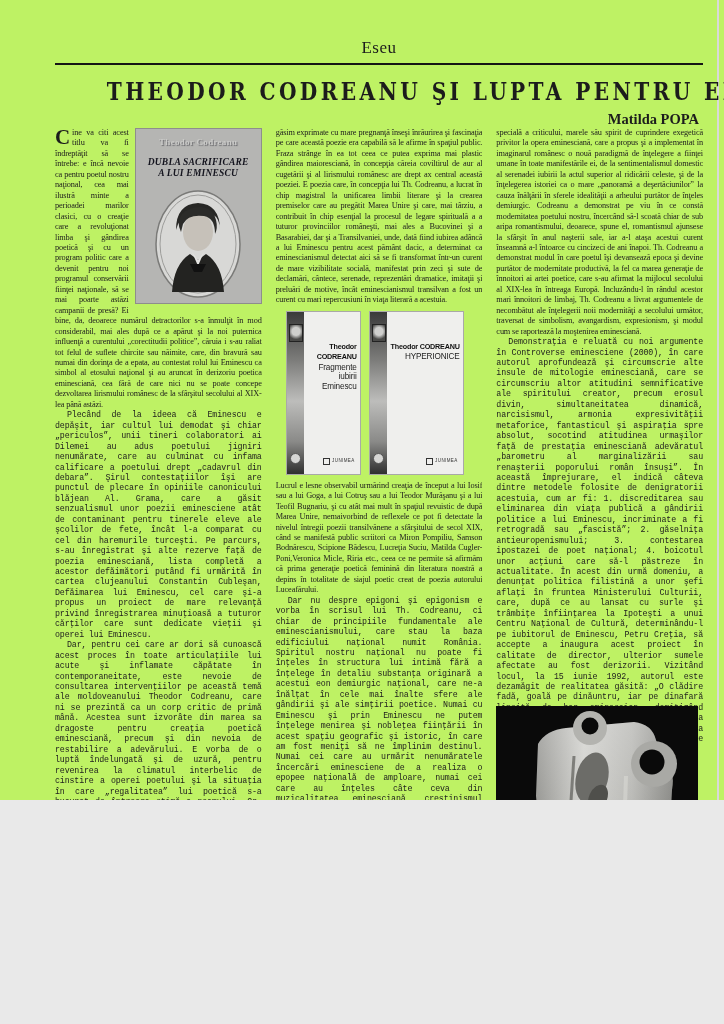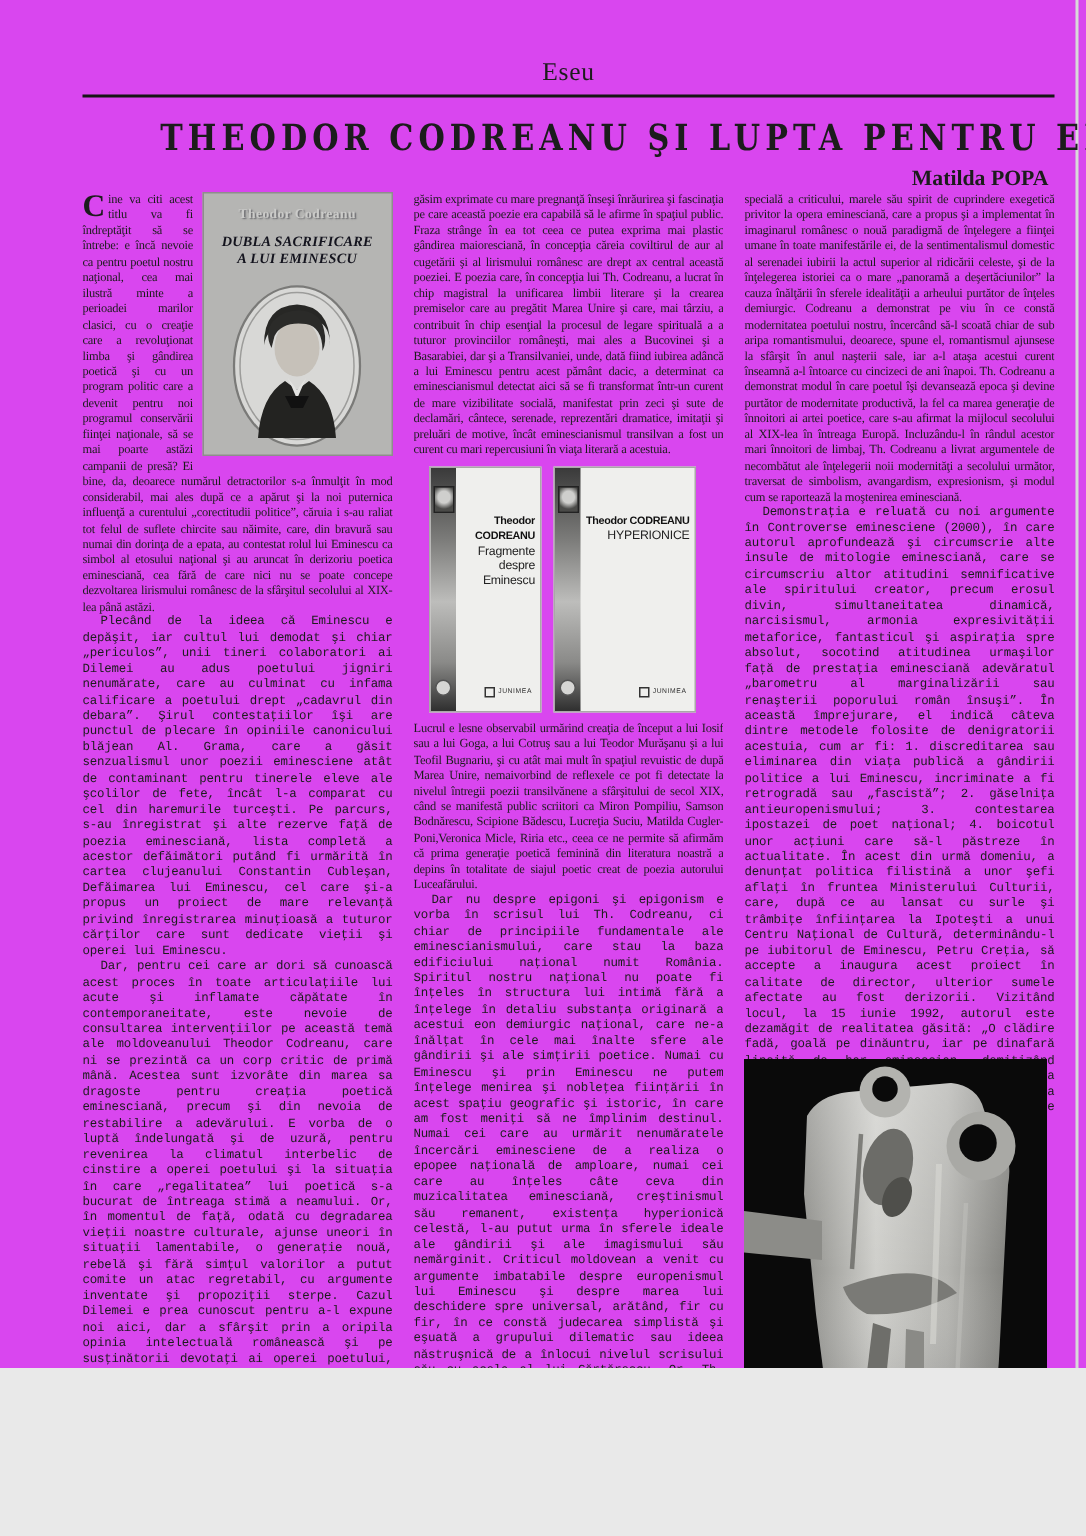"Eseu" .page { background: #d946ef -> #bef264; height: 912px -> 800px }
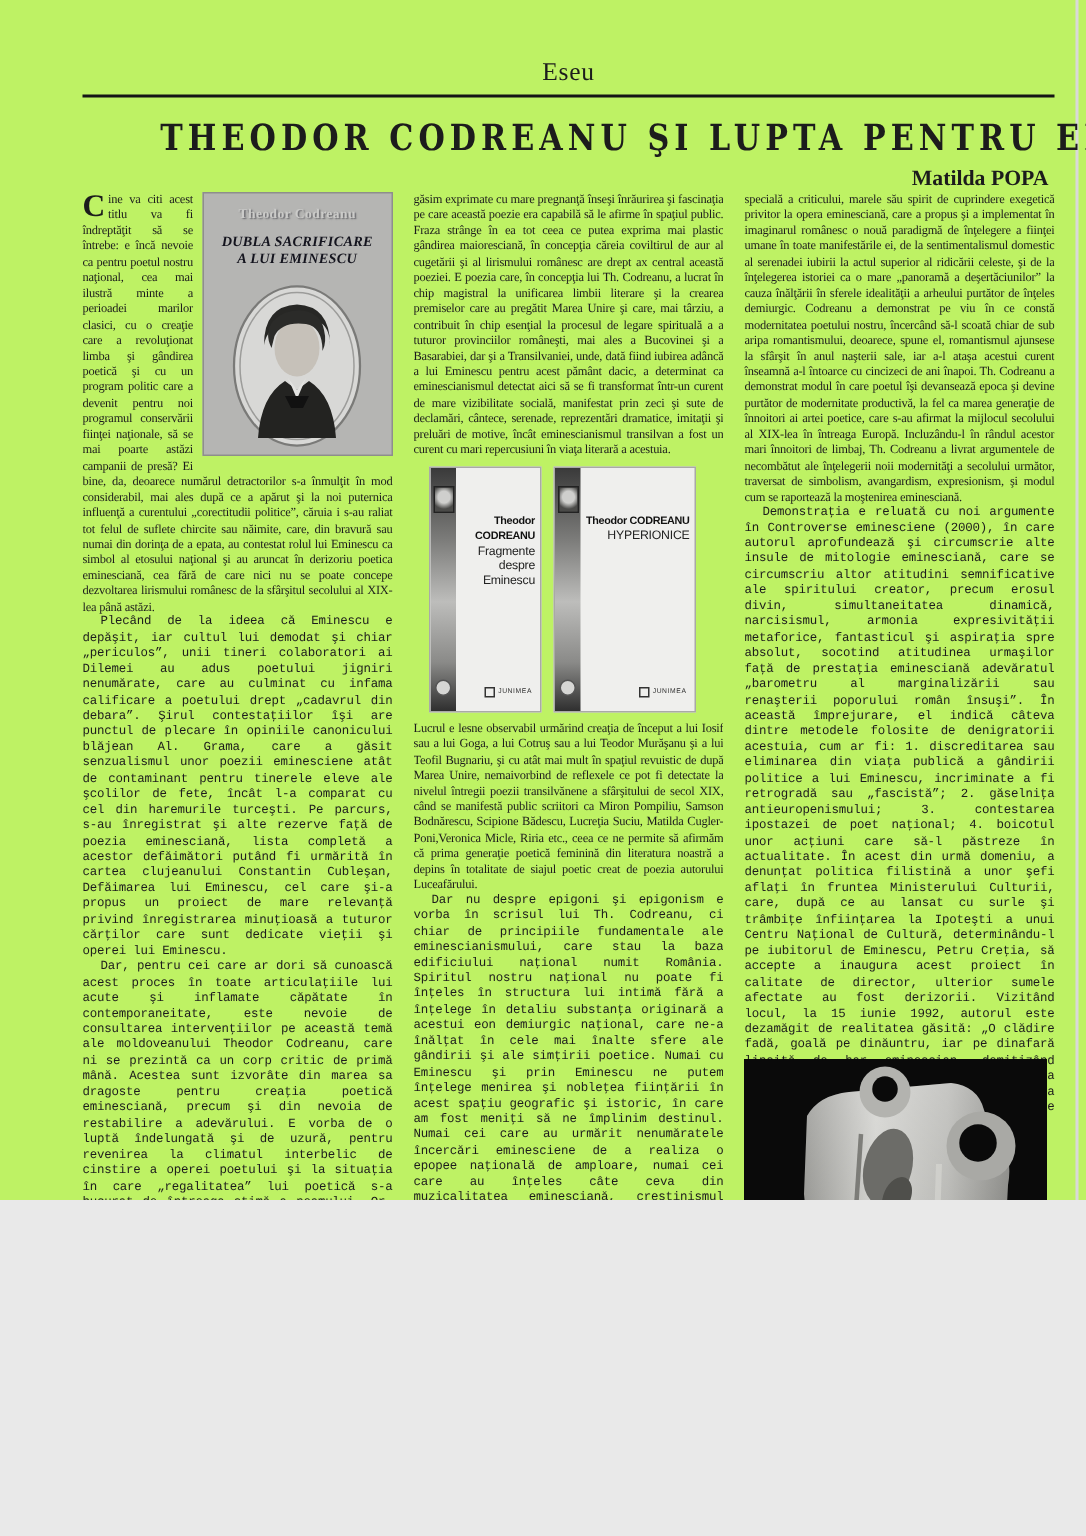"Fragmente" div.j-title { text: despre -> iubirii }
